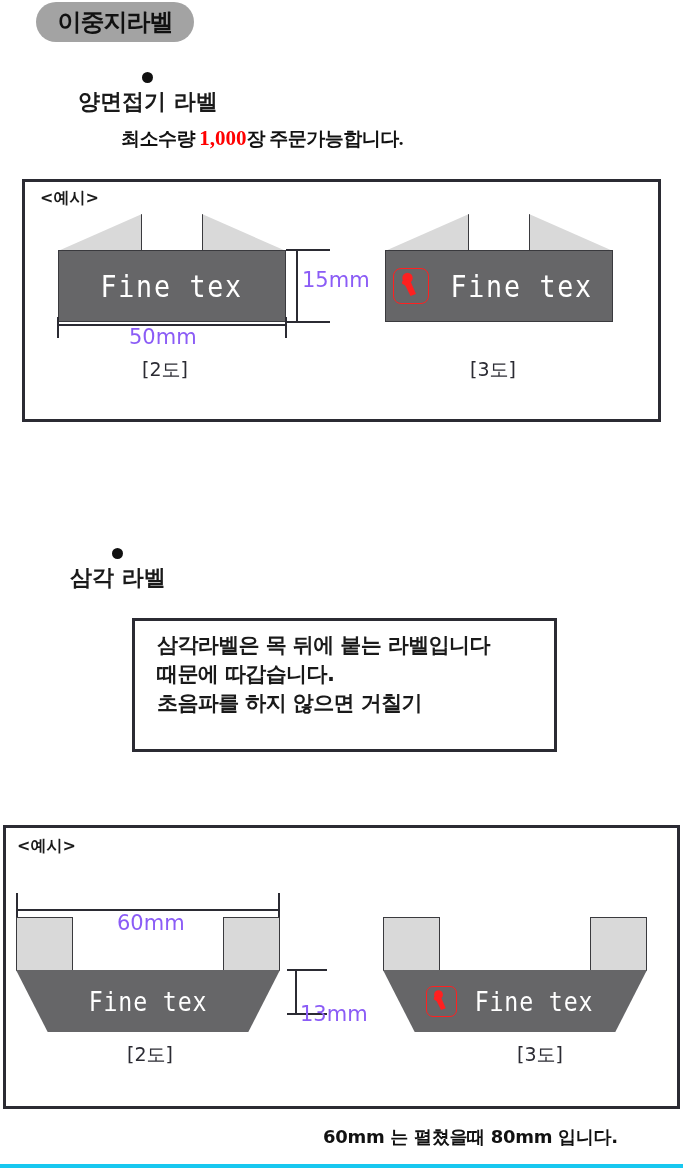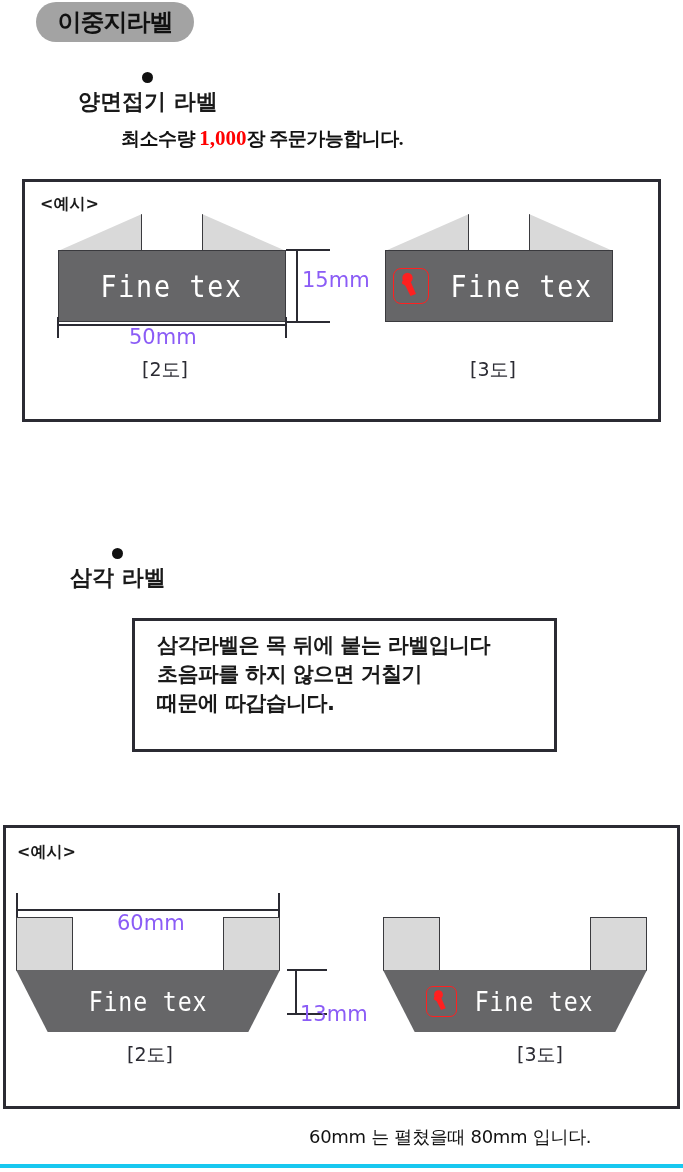"<예시>" .yeshi { margin-top: 6px -> none }
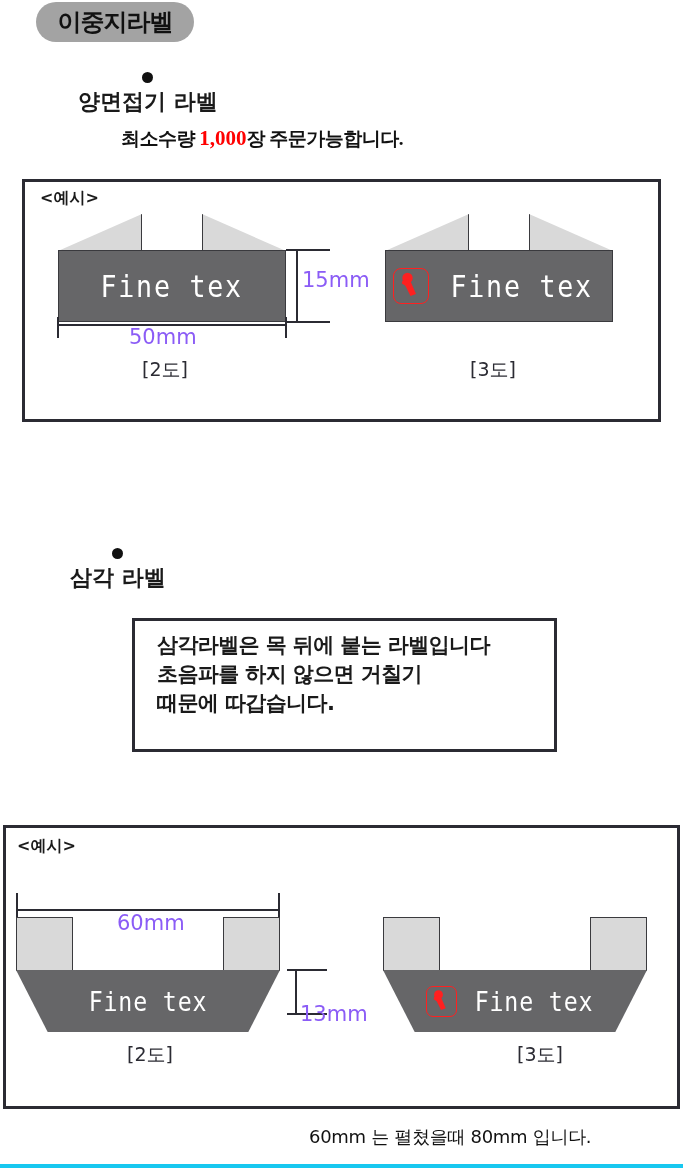"초음파를 하지 않으면 거칠기" div { order: before "때문에 따갑습니다." -> after "때문에 따갑습니다." }
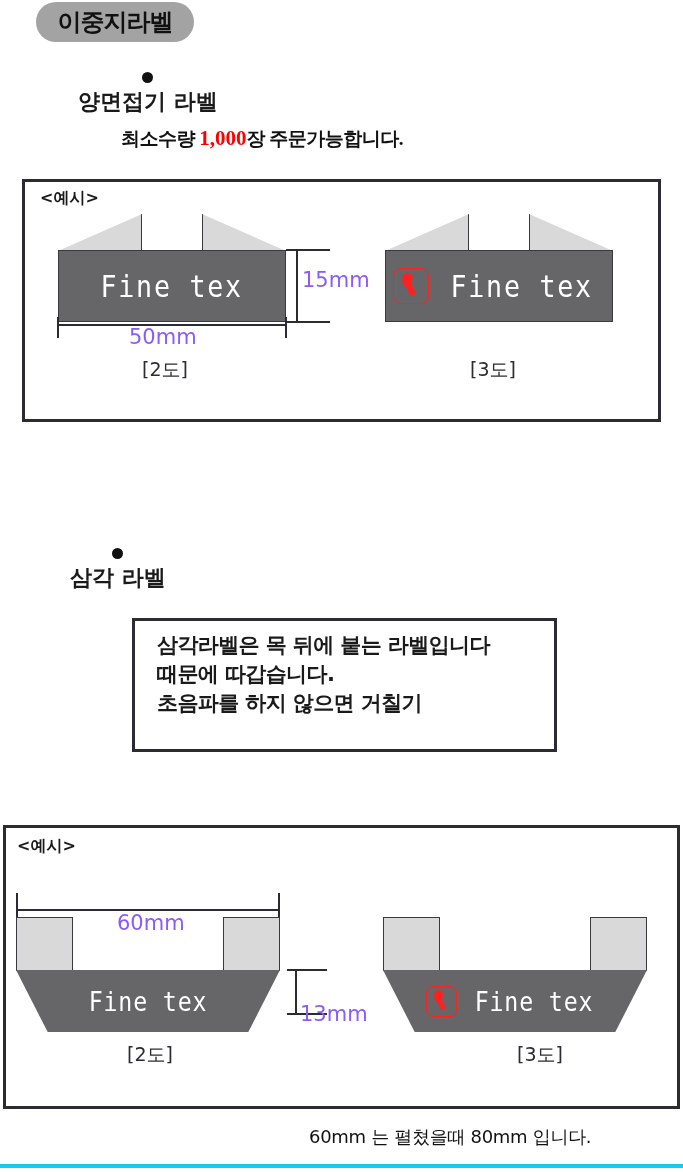"60mm 는 펼쳤을때 80mm 입니다." .footer-note { font-weight: 400 -> 700; left: 309px -> 323px }
